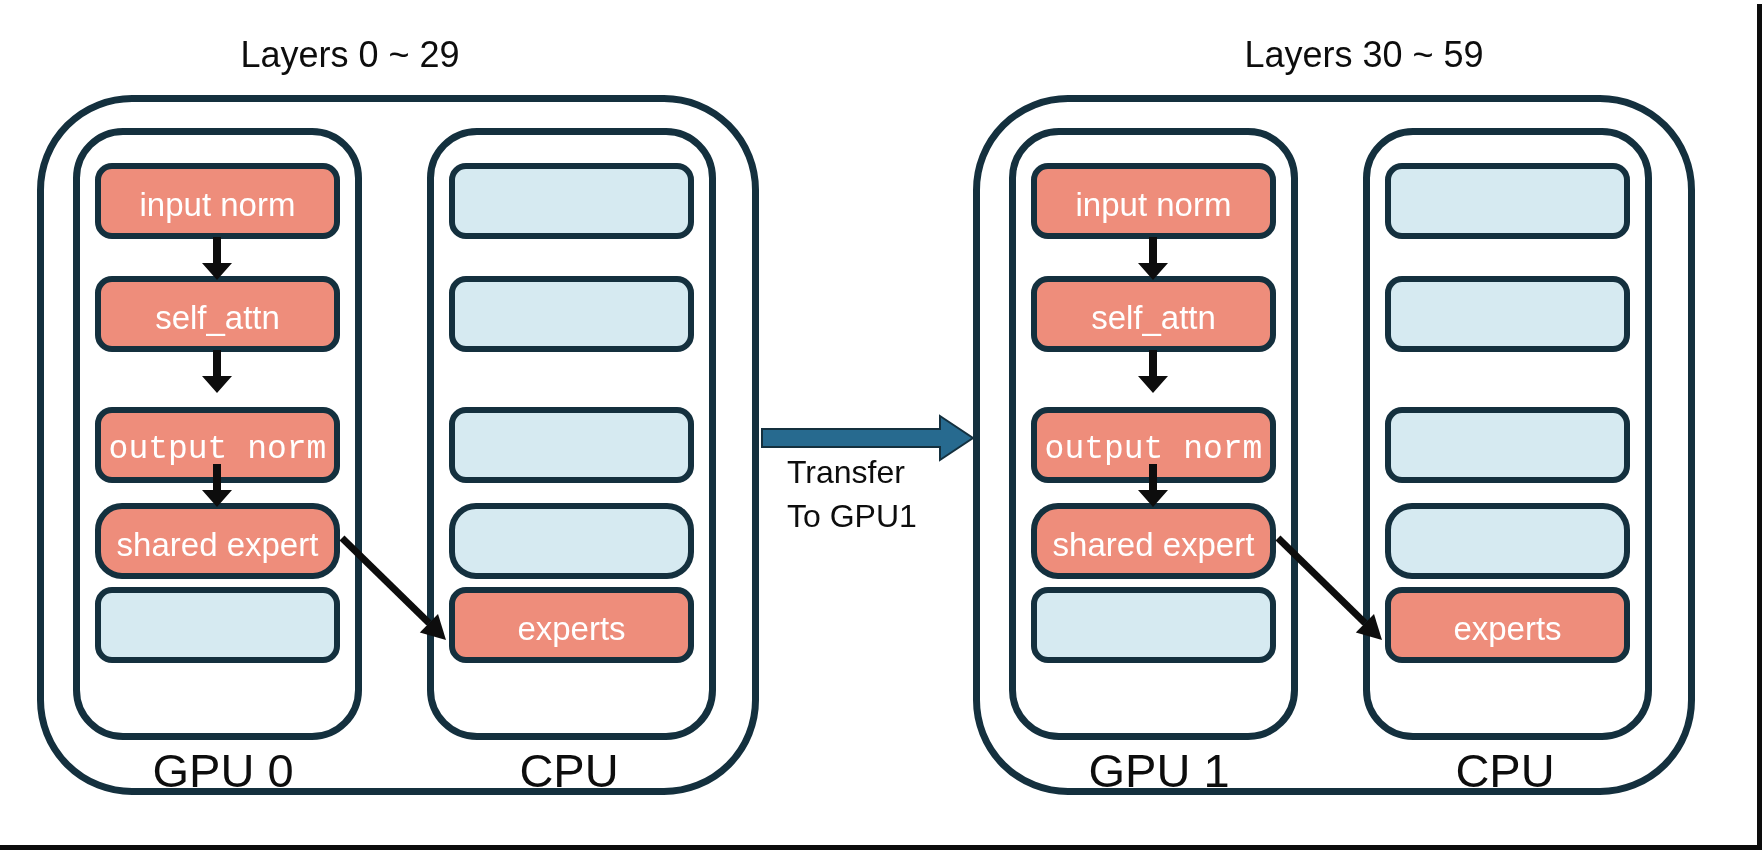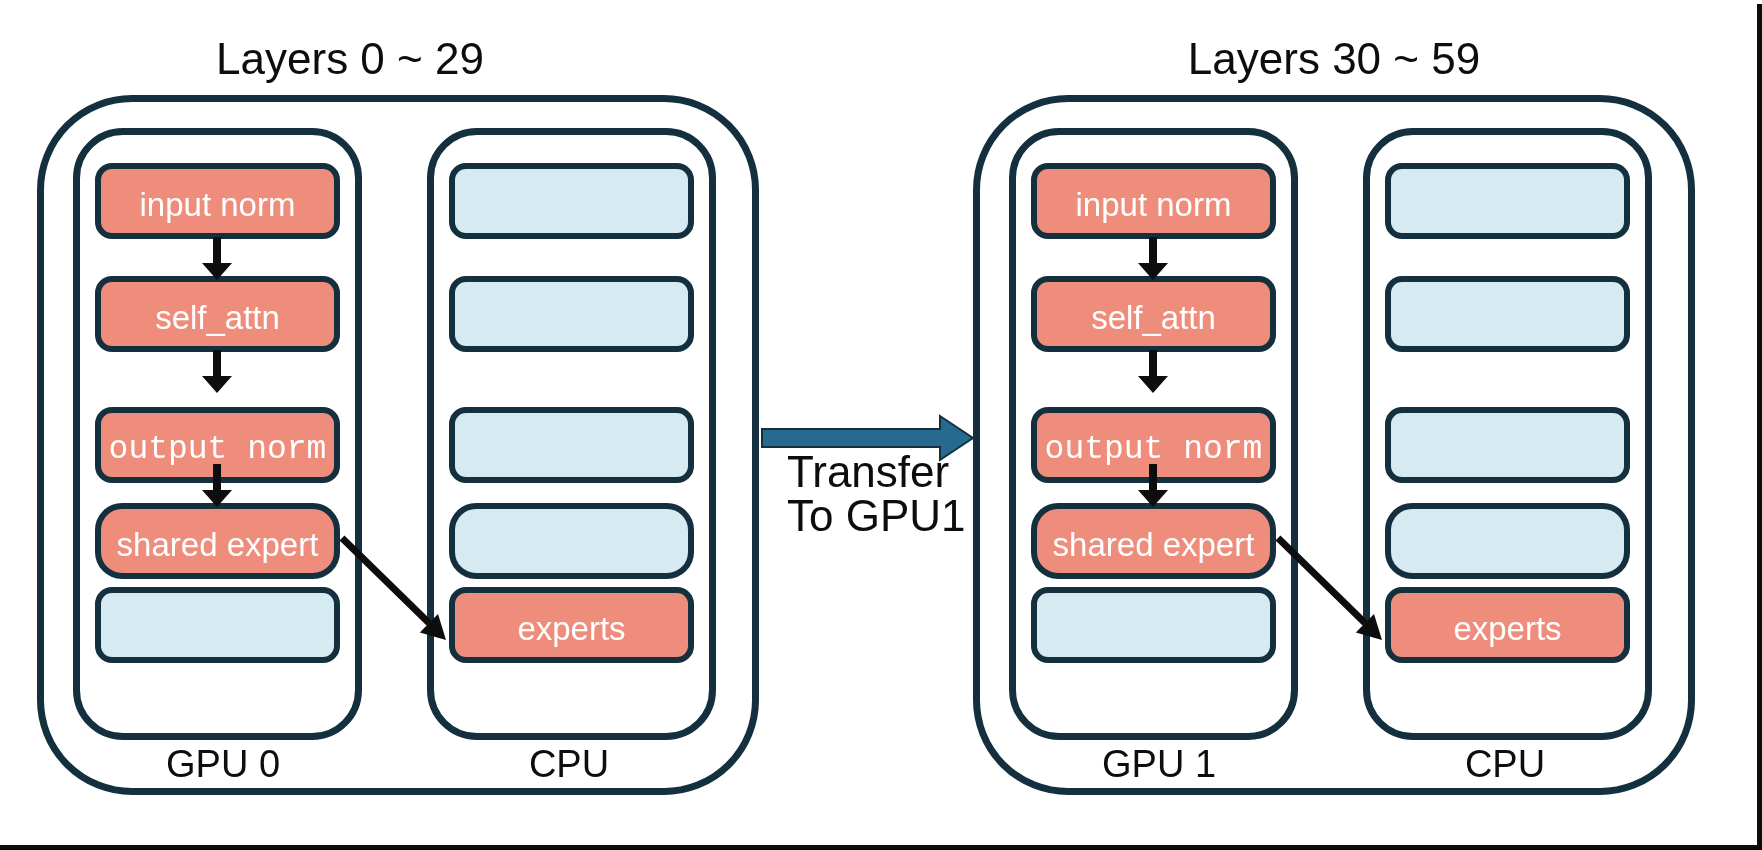"Layers 0 ~ 29" .group-title { font-size: 44px -> 36px }
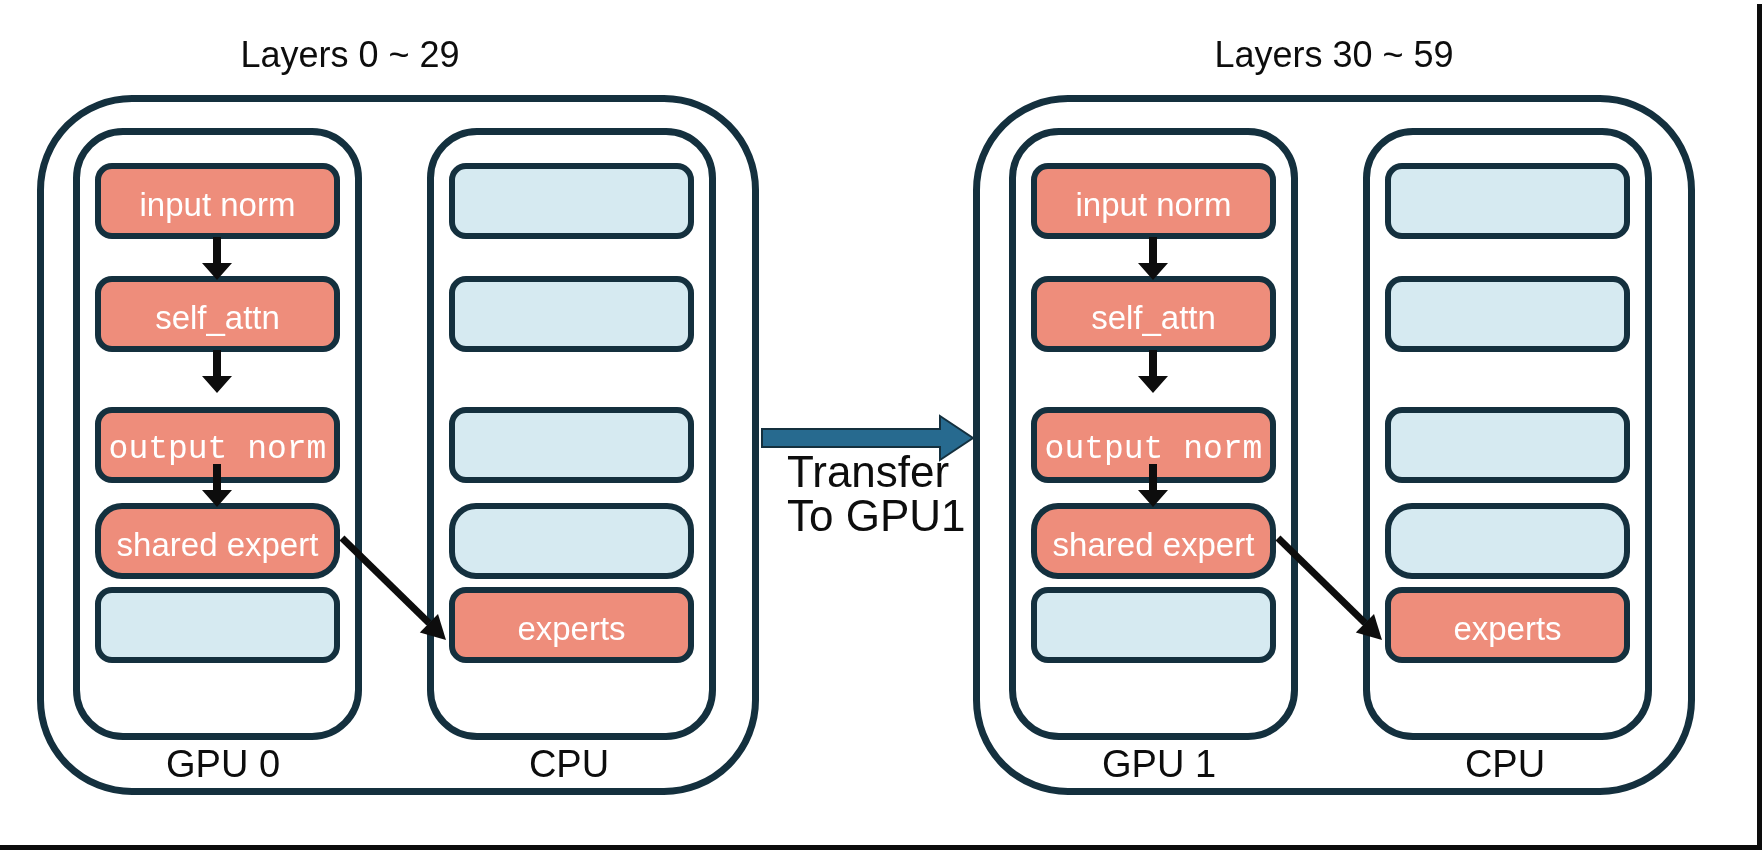"Layers 30 ~ 59" div.group-title { left: 1334px -> 1364px }
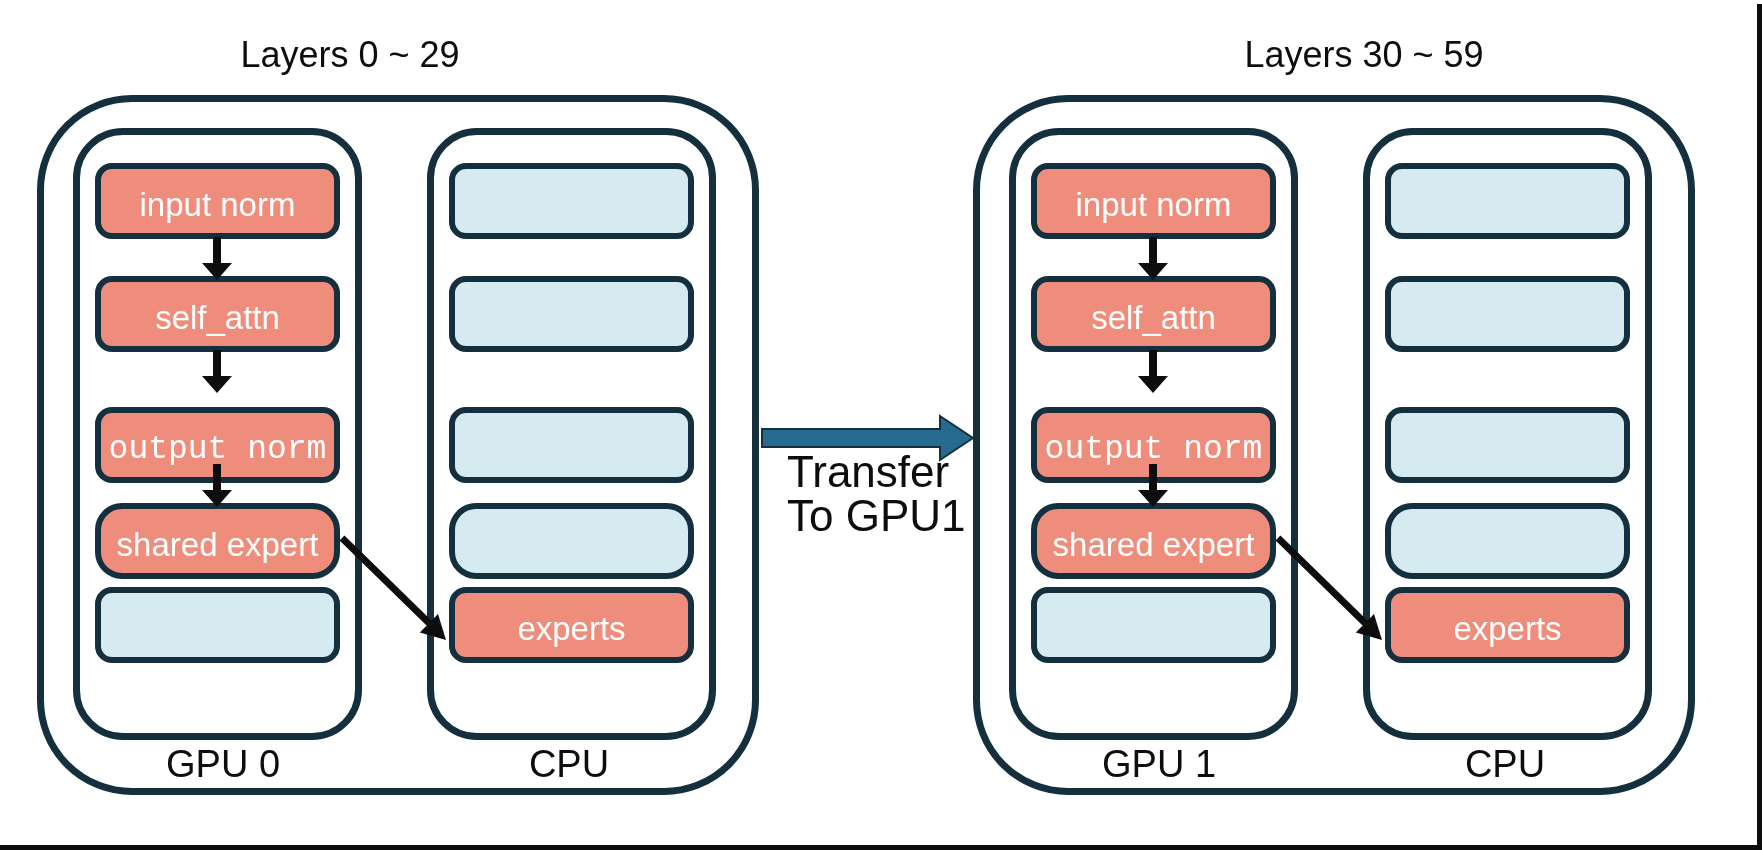"Transfer" .transfer-caption { font-size: 44px -> 32px }
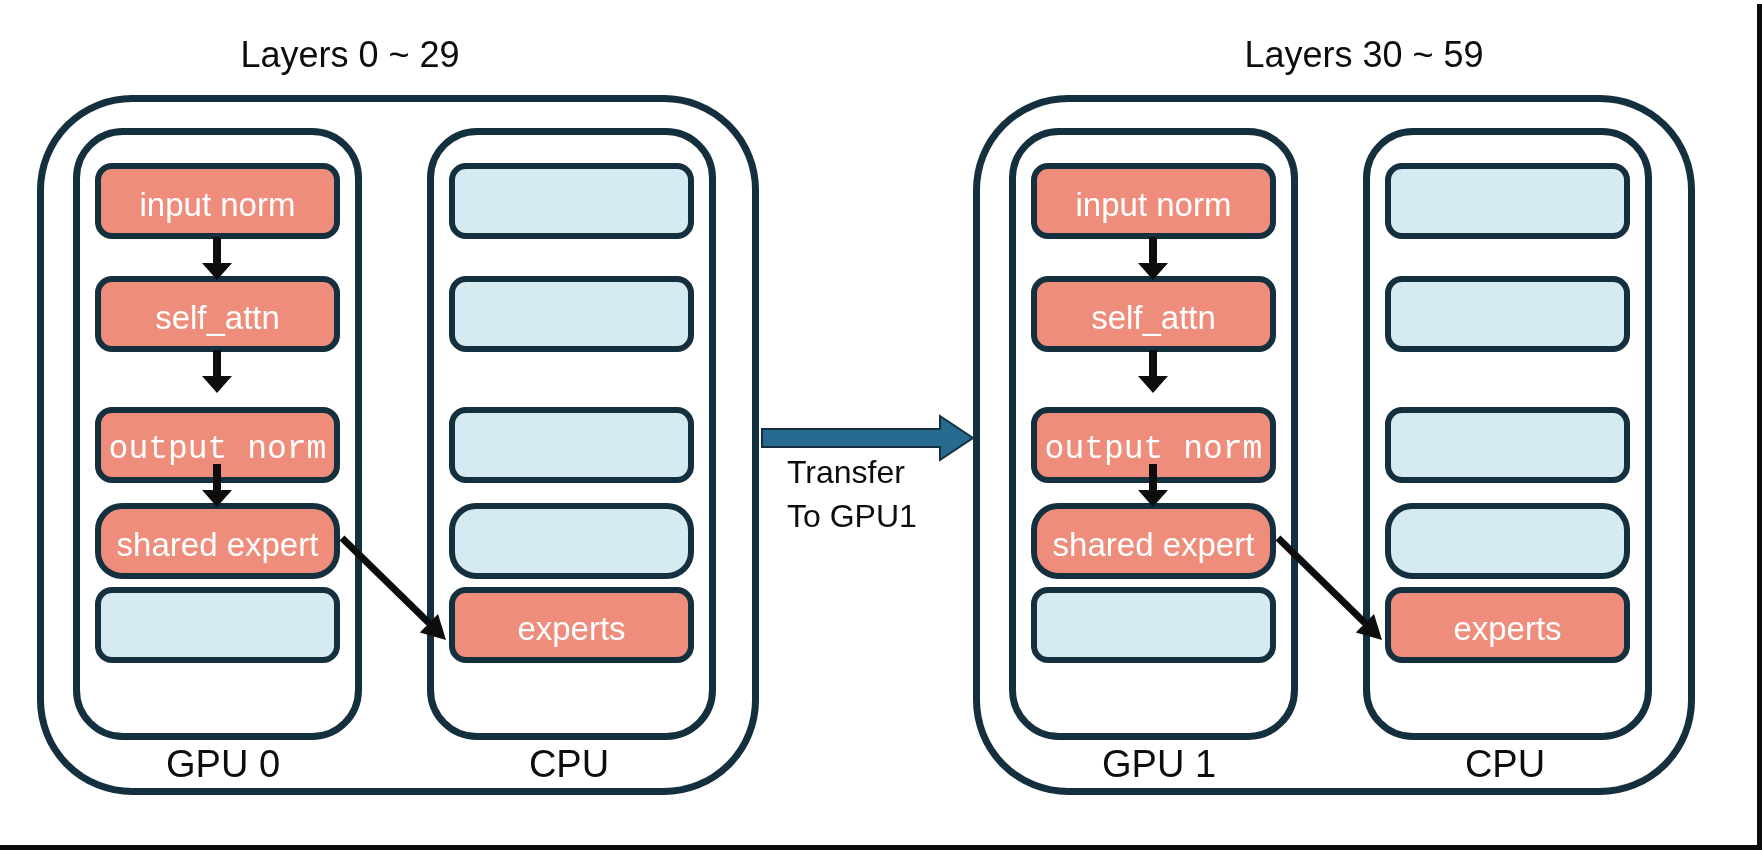"GPU 0" .col-label { font-size: 38px -> 47px }
